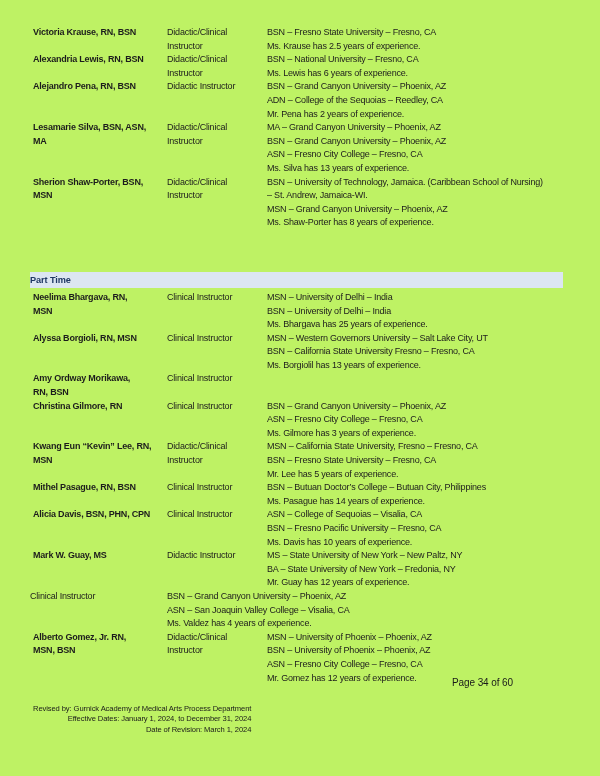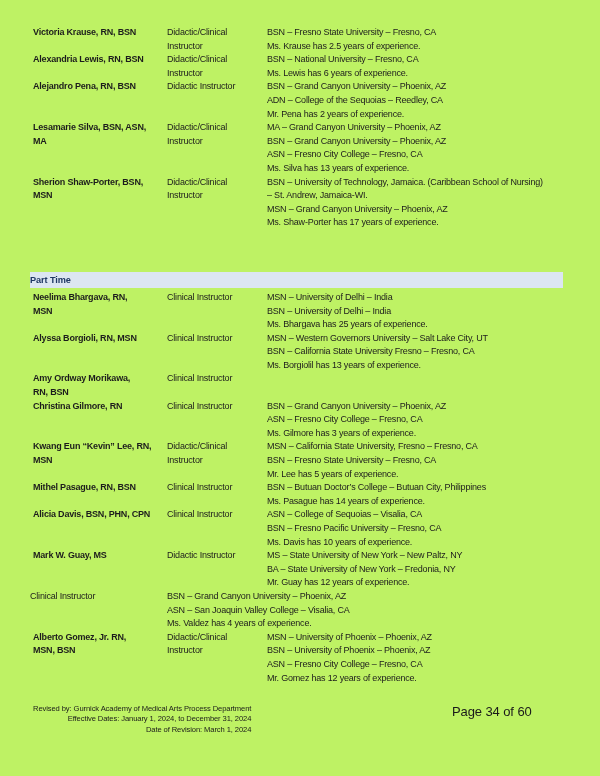"BSN – University of Technology," div.cell { text: 17 -> 8 }
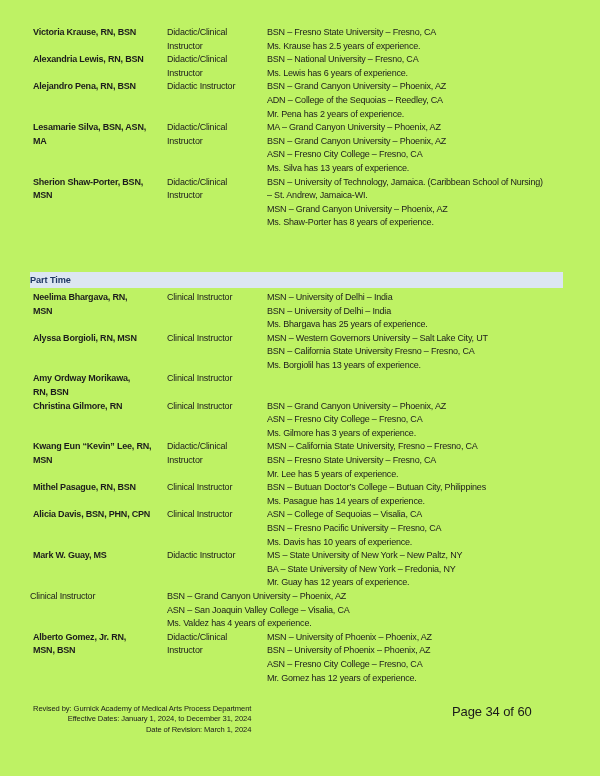"Page 34 of 60" .pagenum { font-size: 13px -> 10px; top: 704px -> 677px }
